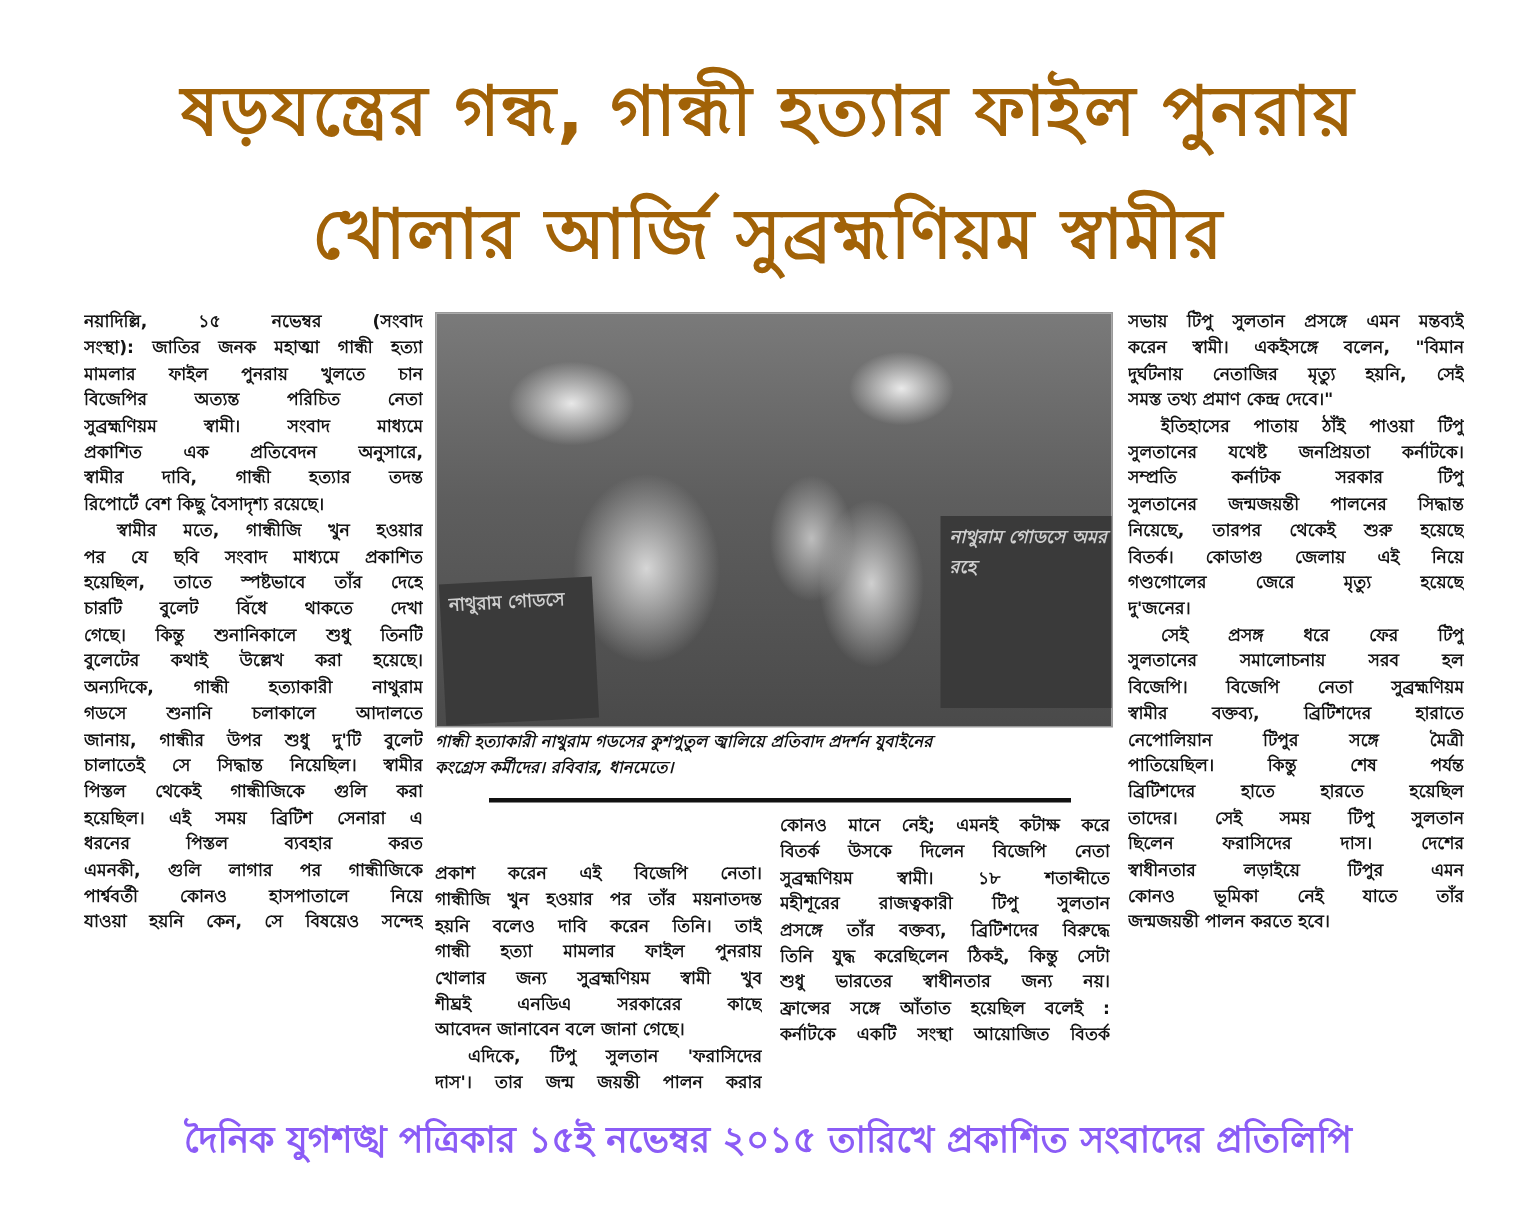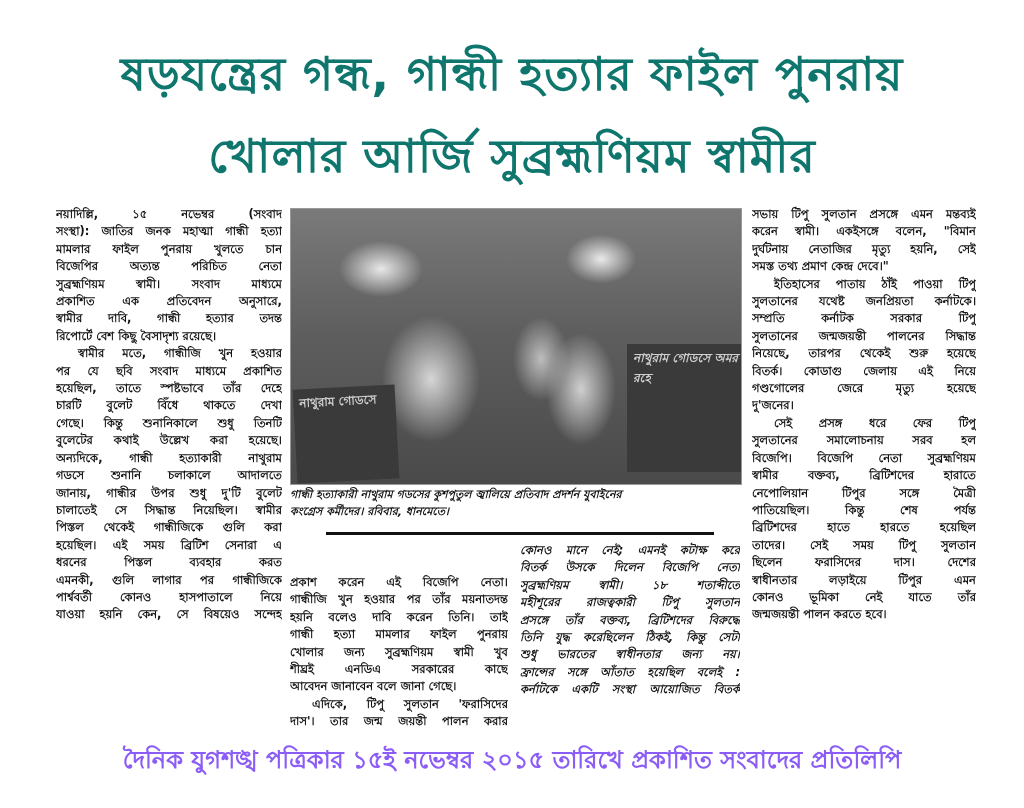"ষড়যন্ত্রের গন্ধ, গান্ধী হত্যার ফাইল" .headline { color: #0f766e -> #a16207 }
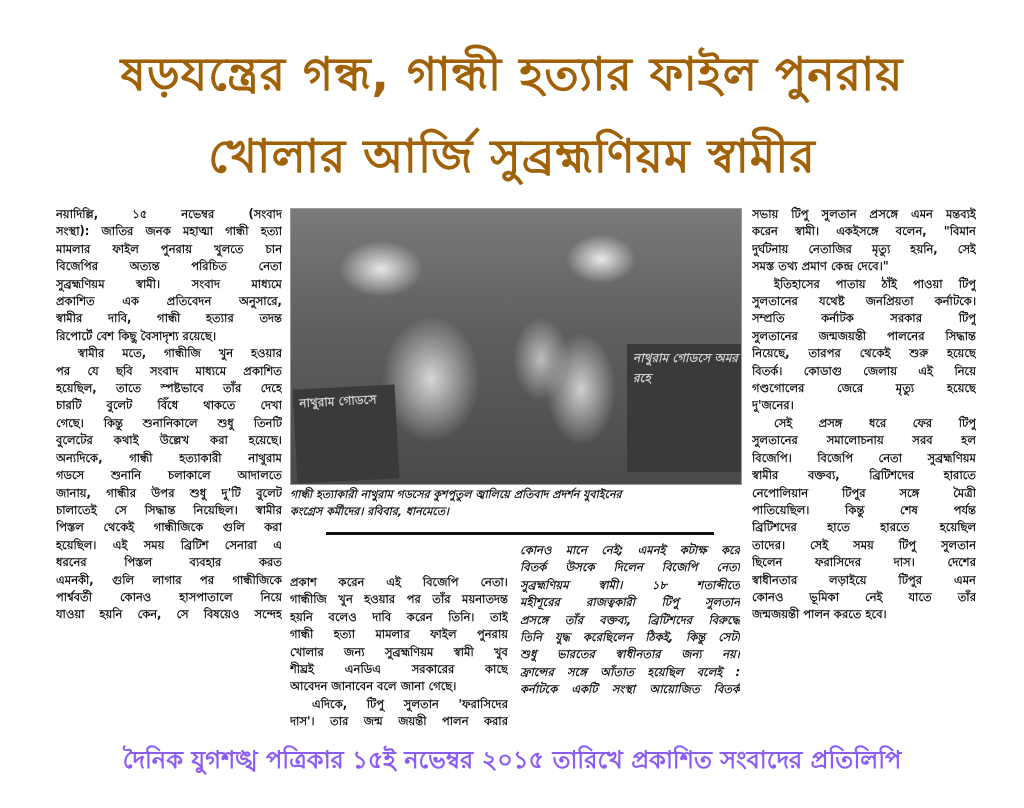"কোনও মানে নেই; এমনই কটাক্ষ" .col3 { font-style: italic -> none }
